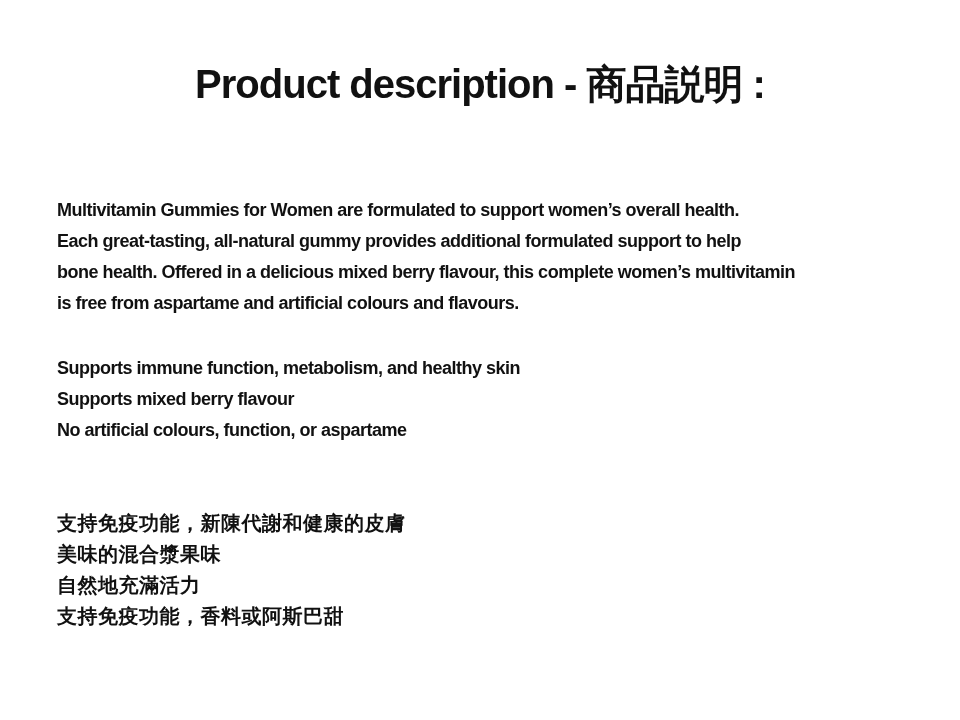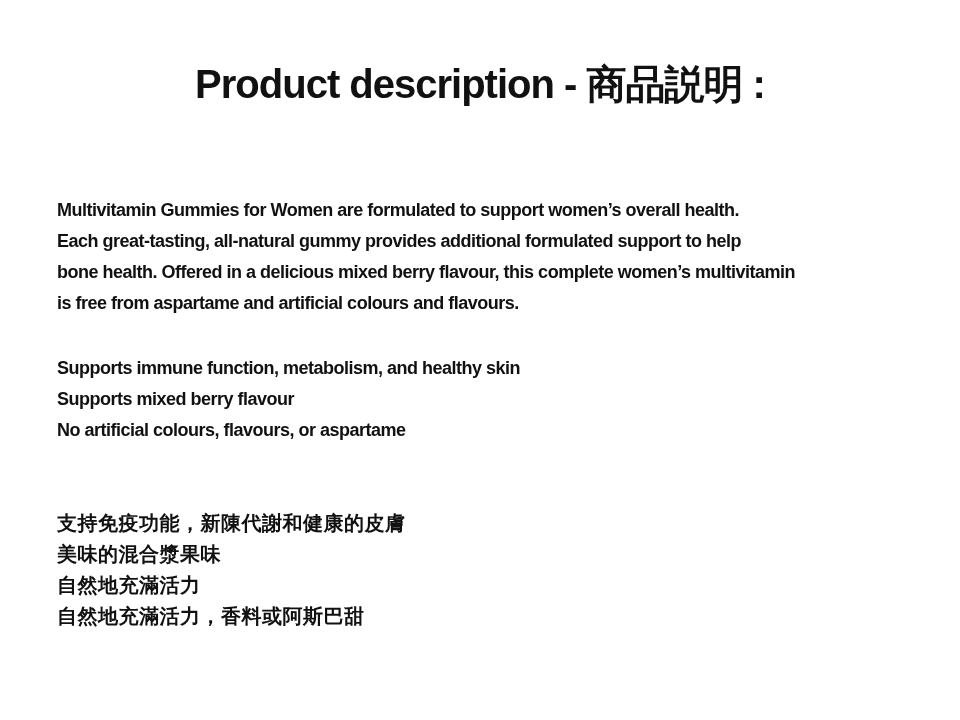"No artificial colours, flavours, or" div.line { text: flavours -> function }
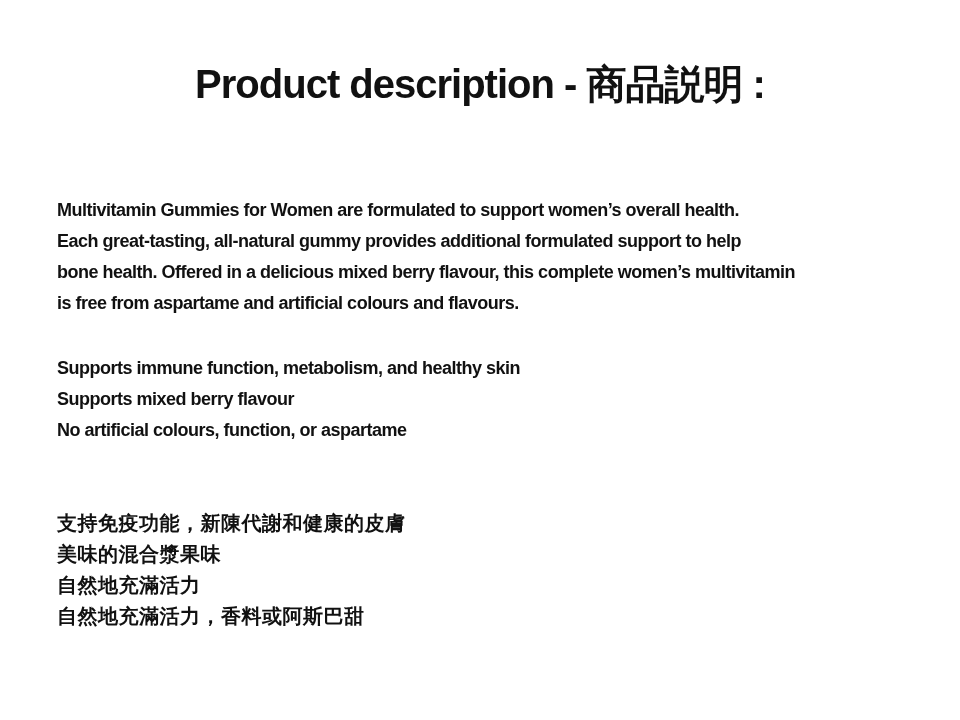"自然地充滿活力，香料或阿斯巴甜" div.line { text: 自然地充滿活力 -> 支持免疫功能 }
